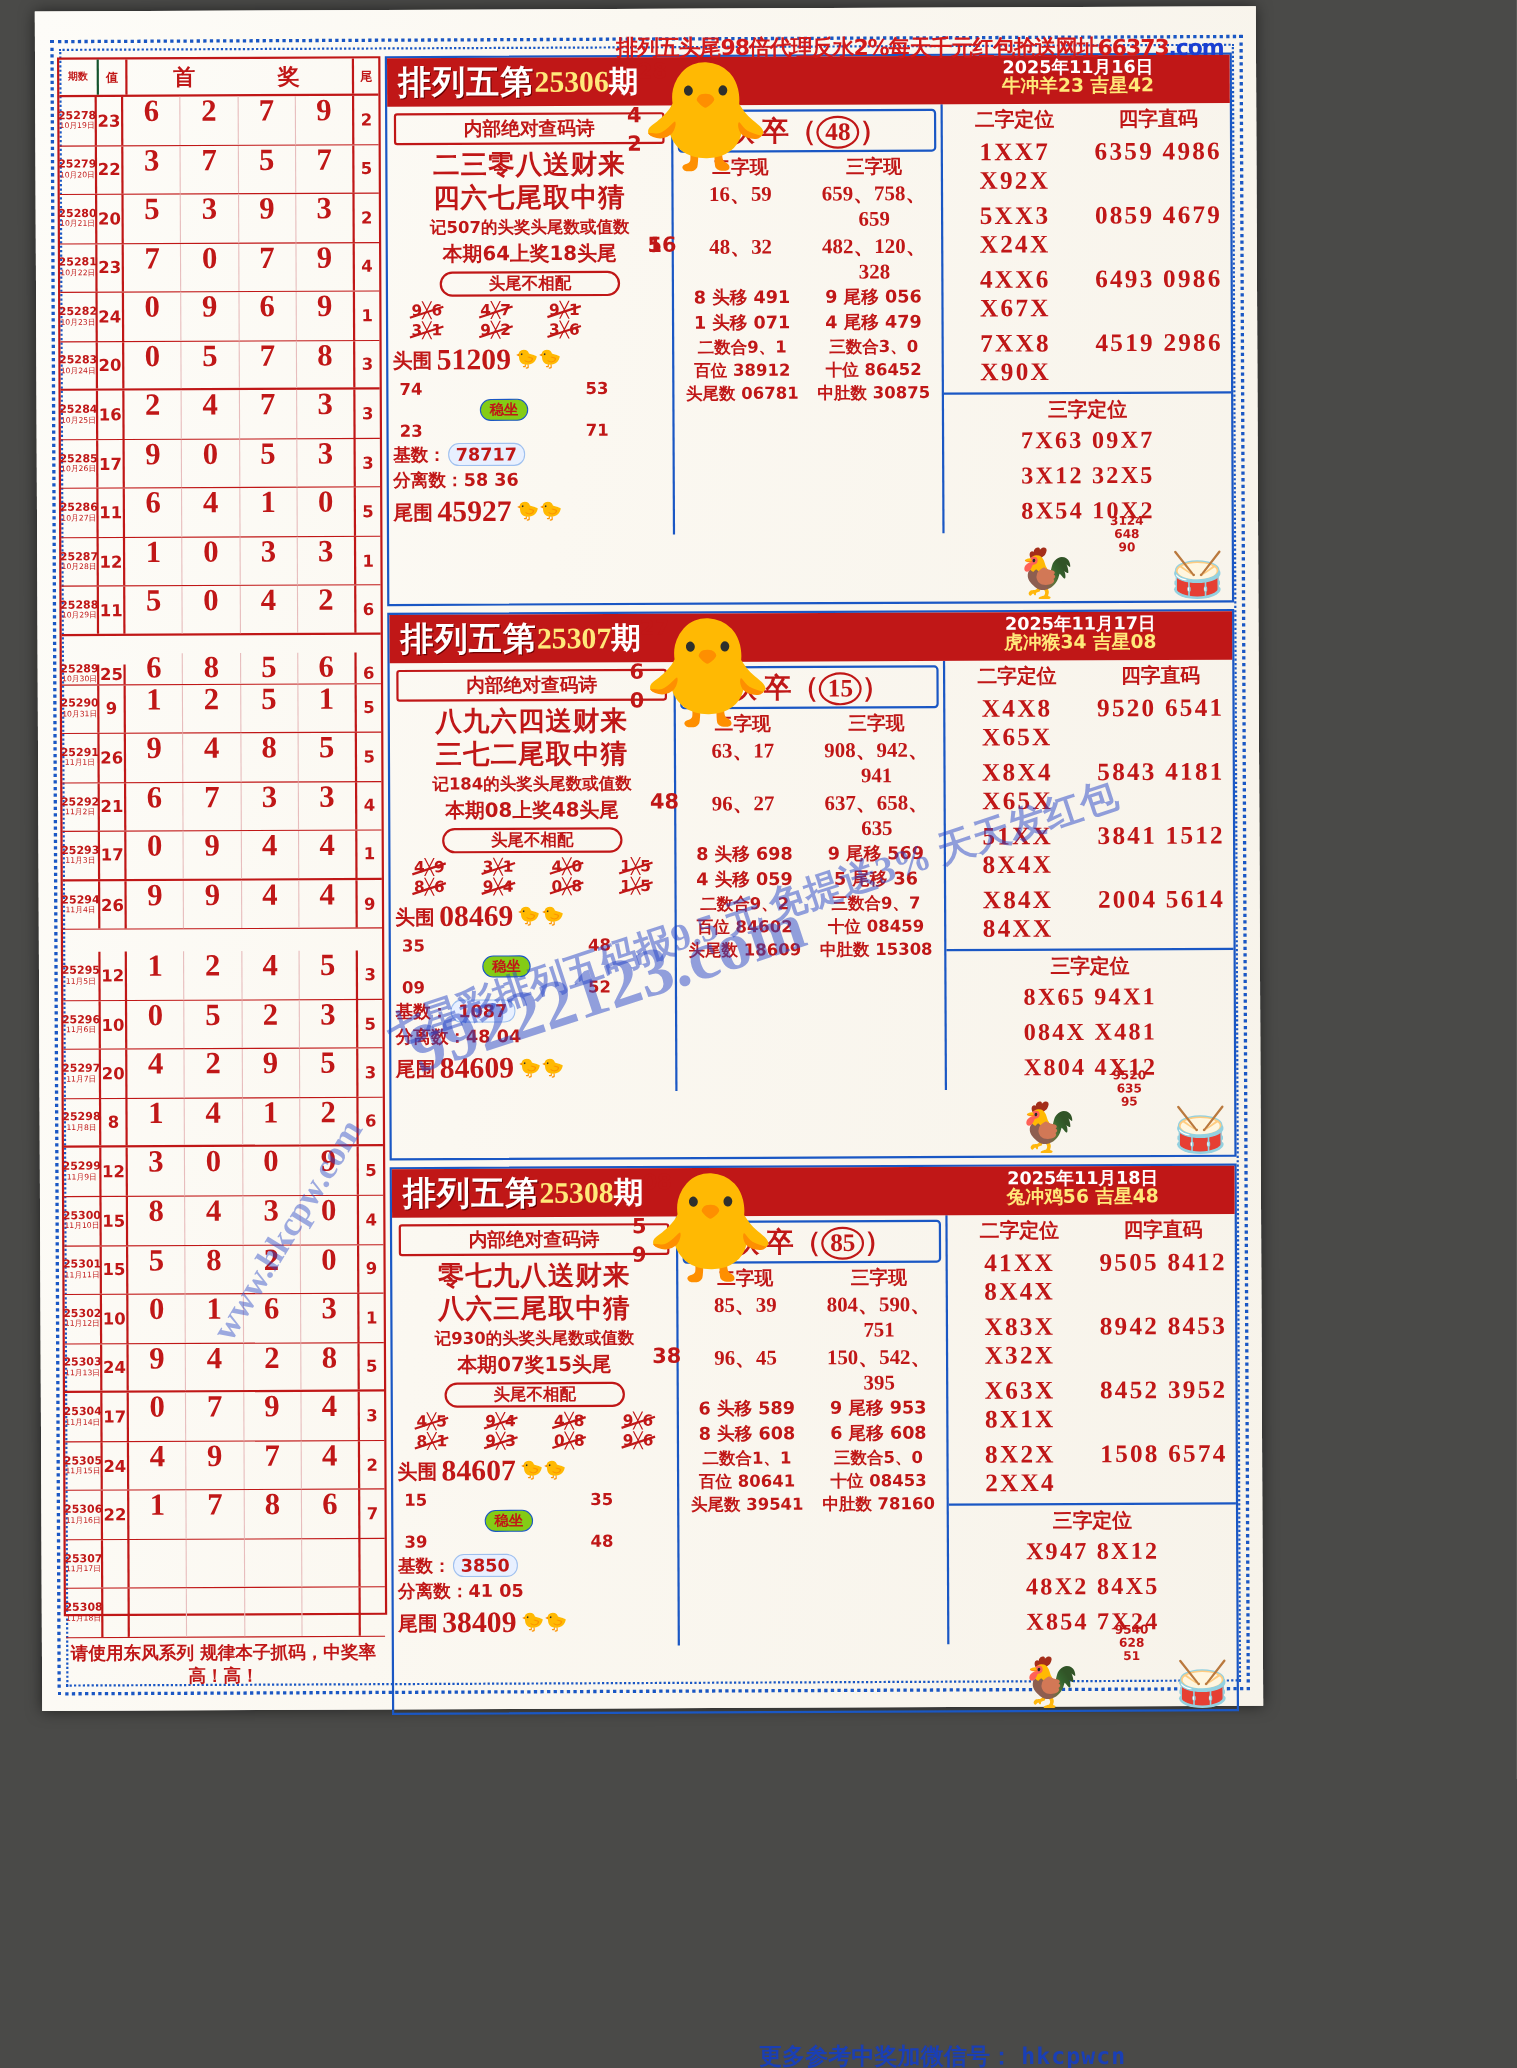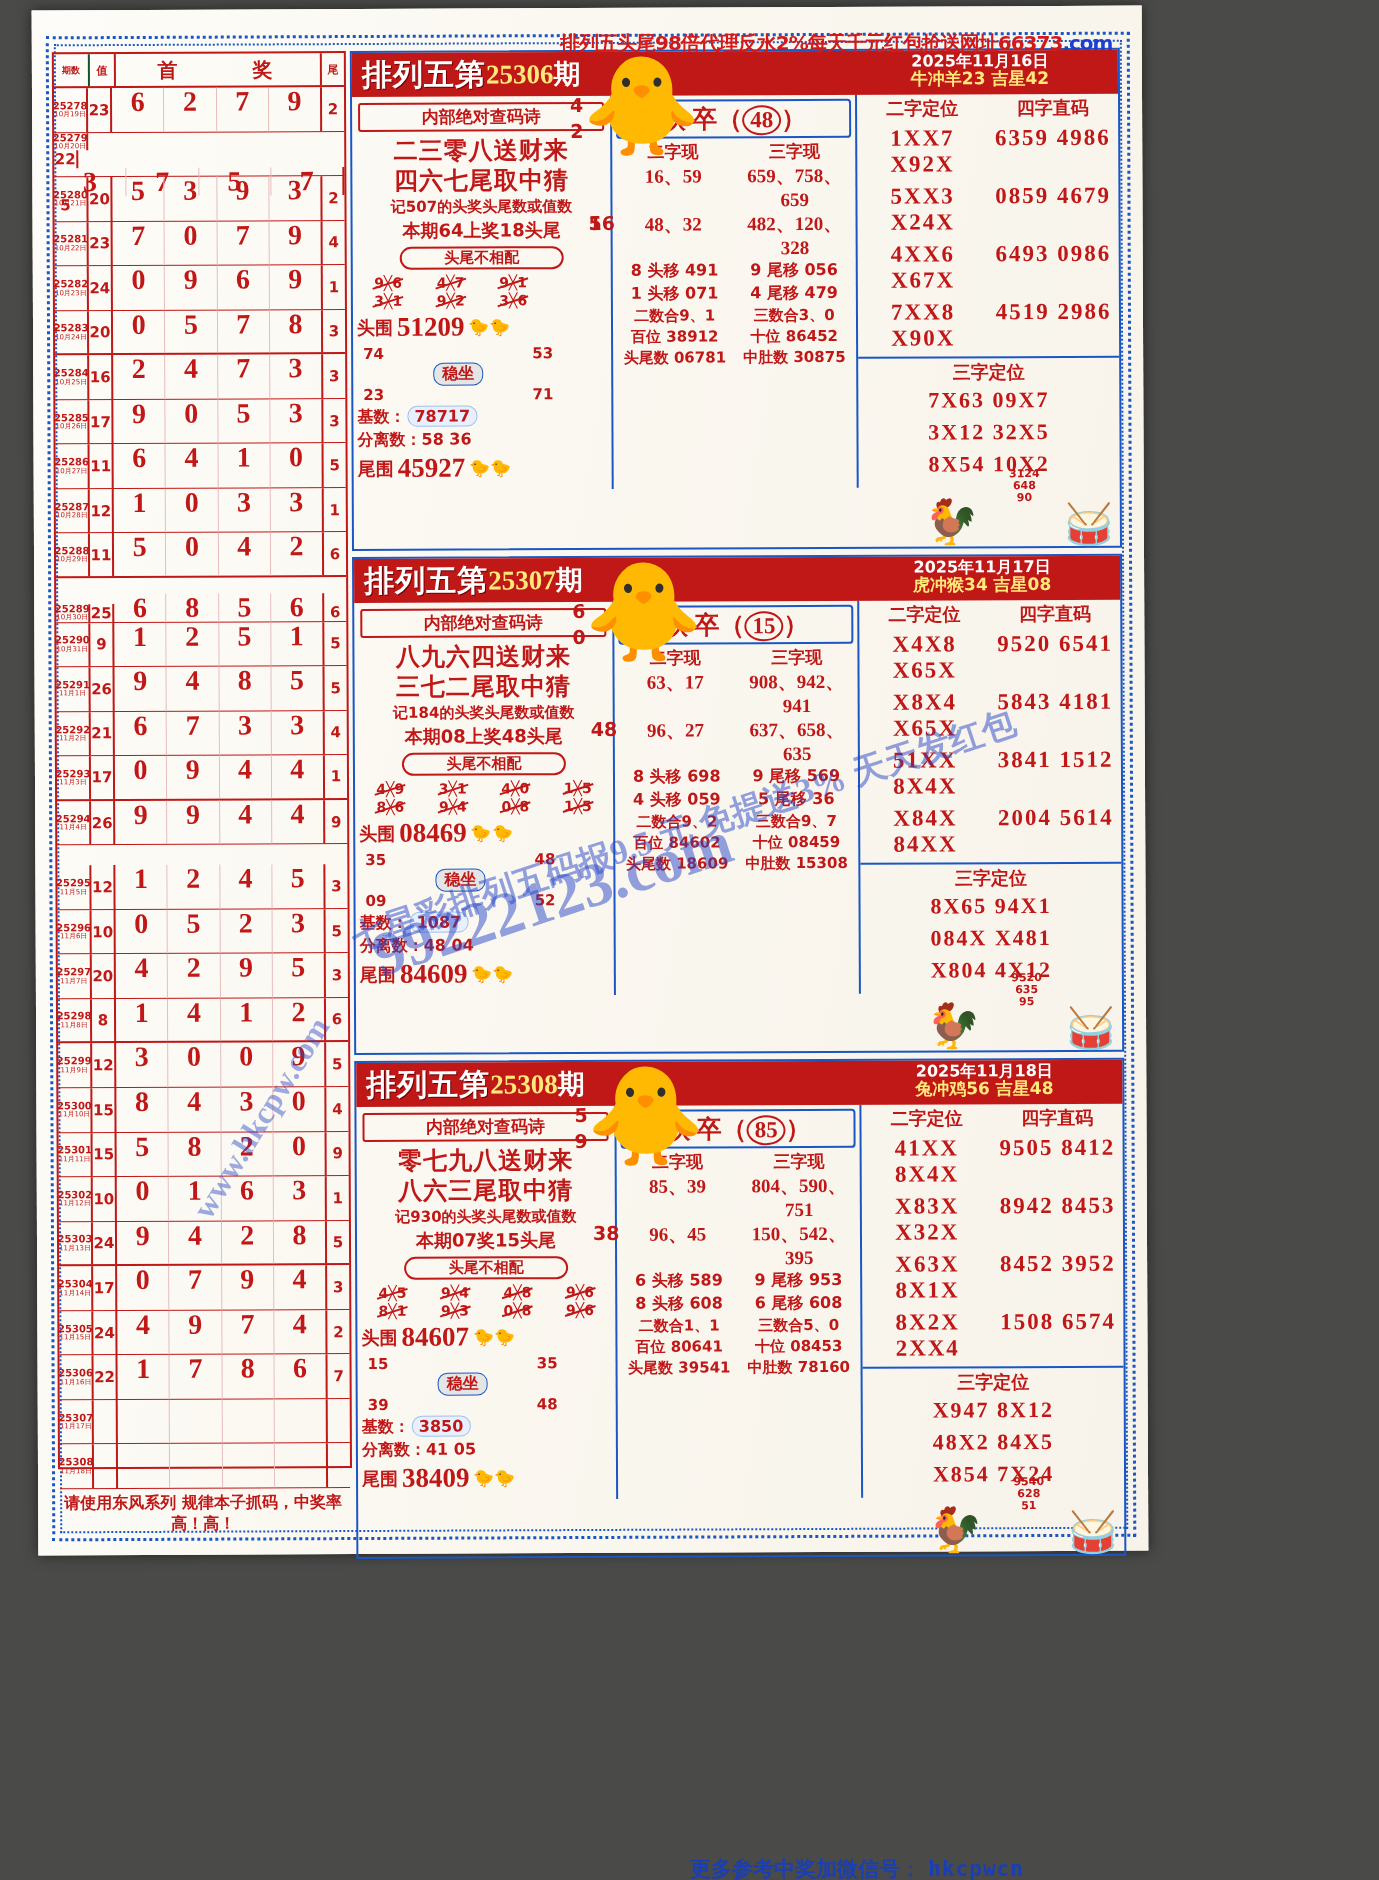"25279" div.lt-row { flex-direction: column -> none }
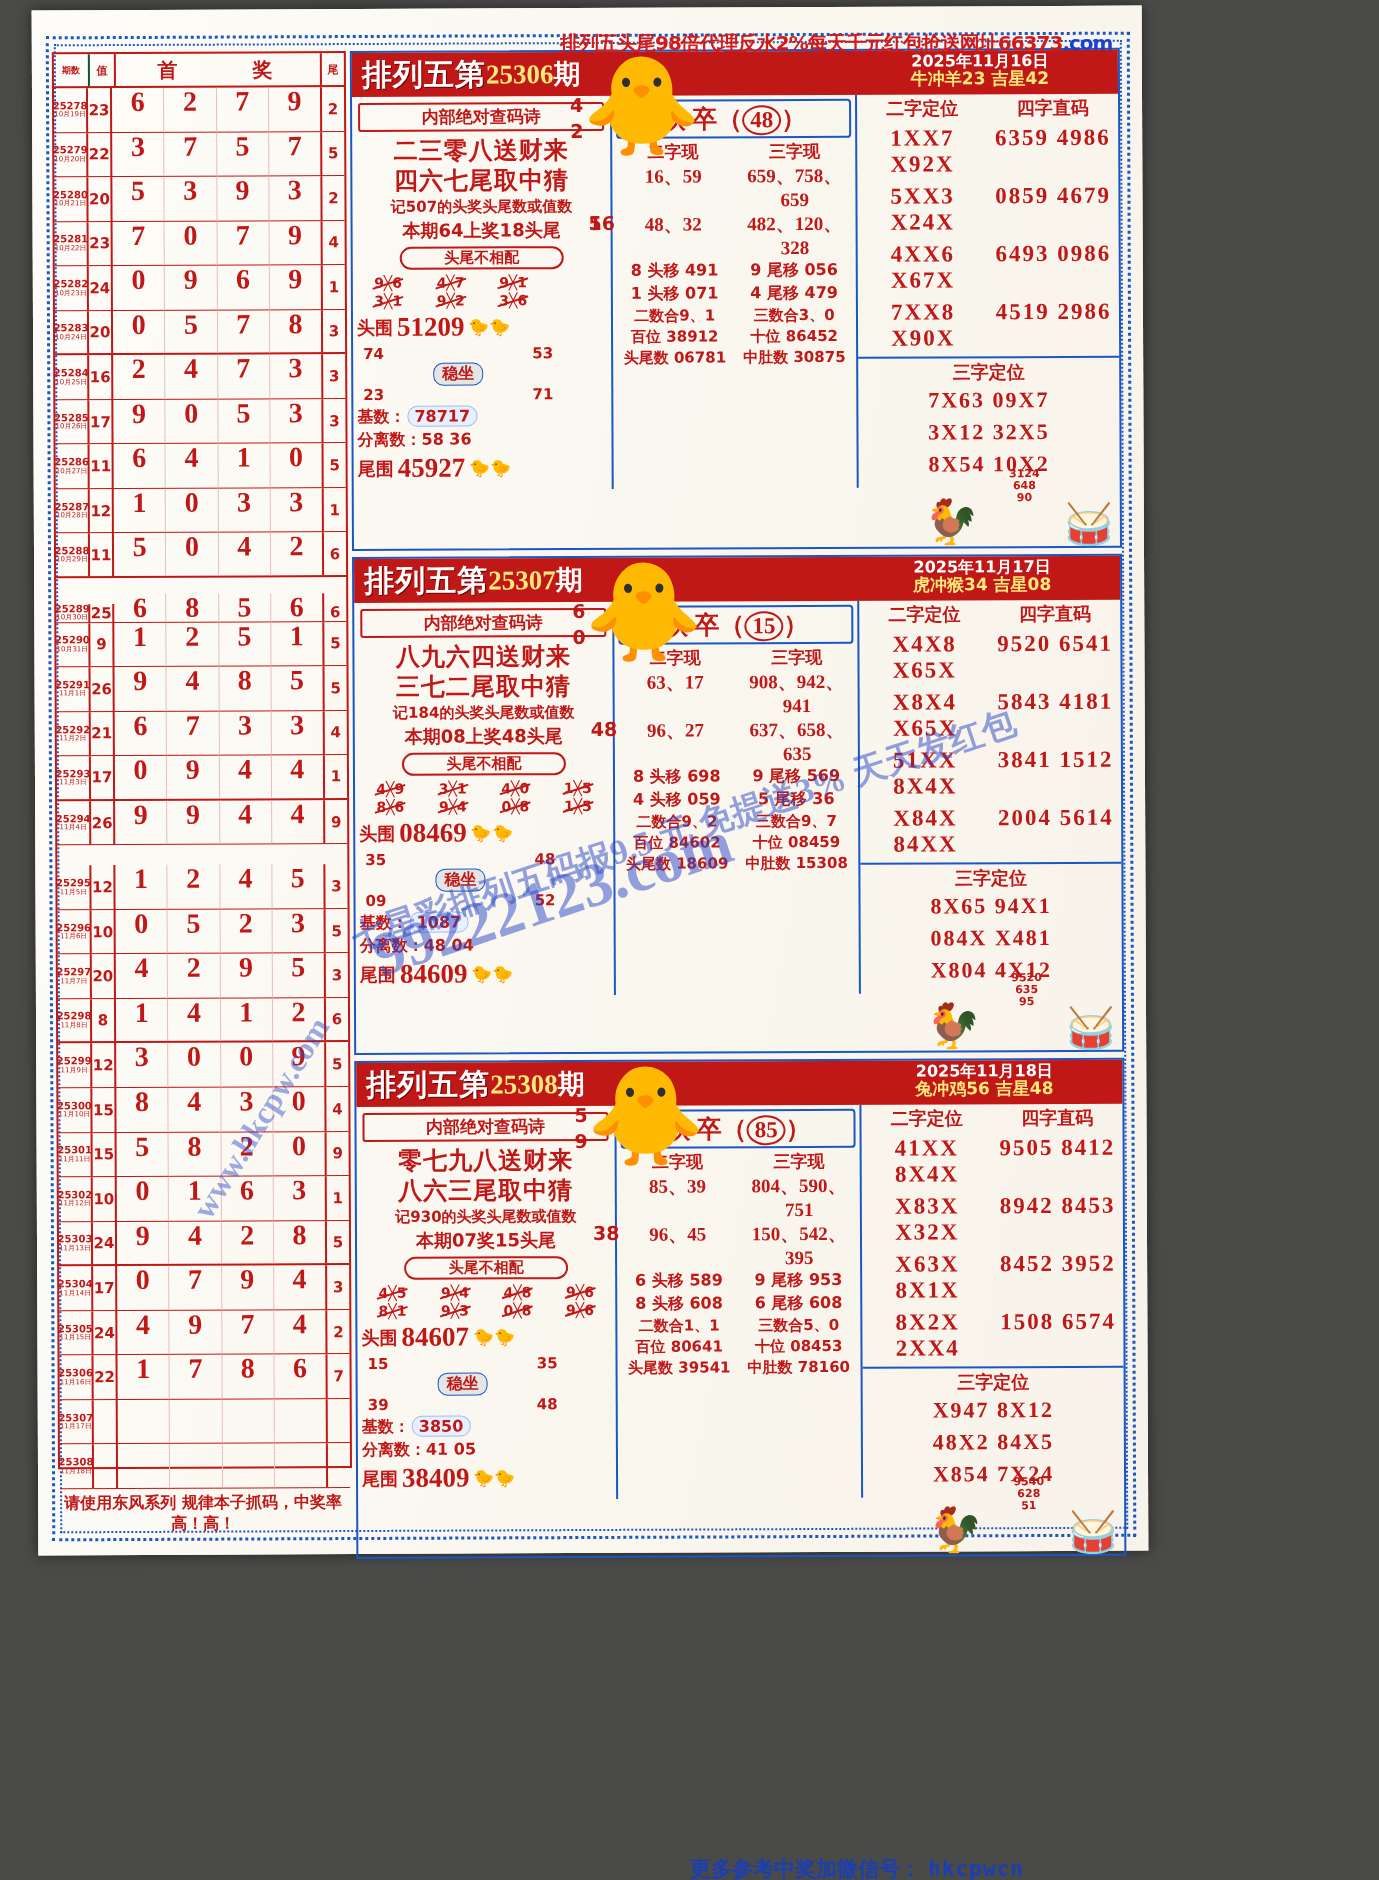"稳坐" .pill { background: #e5e5e5 -> #84cc16; font-size: 16px -> 13px }
